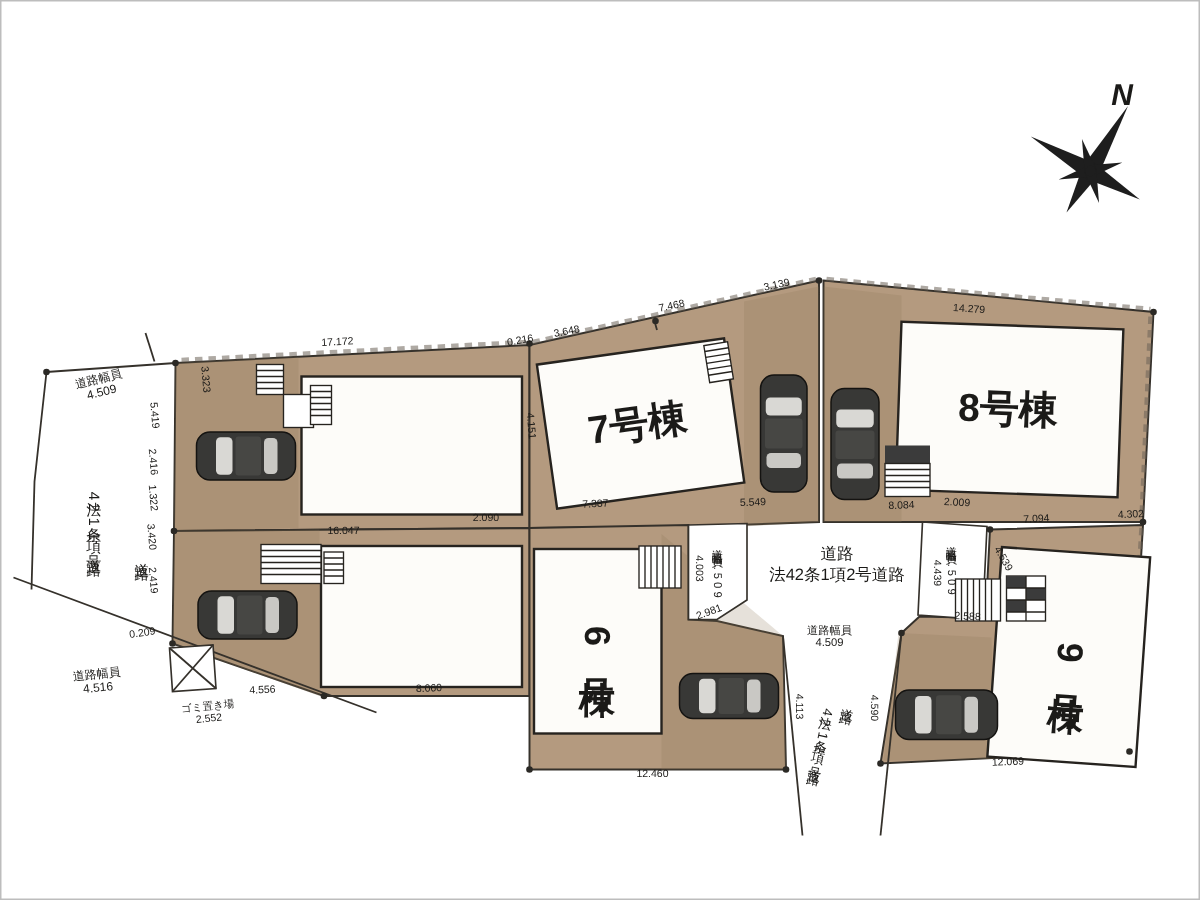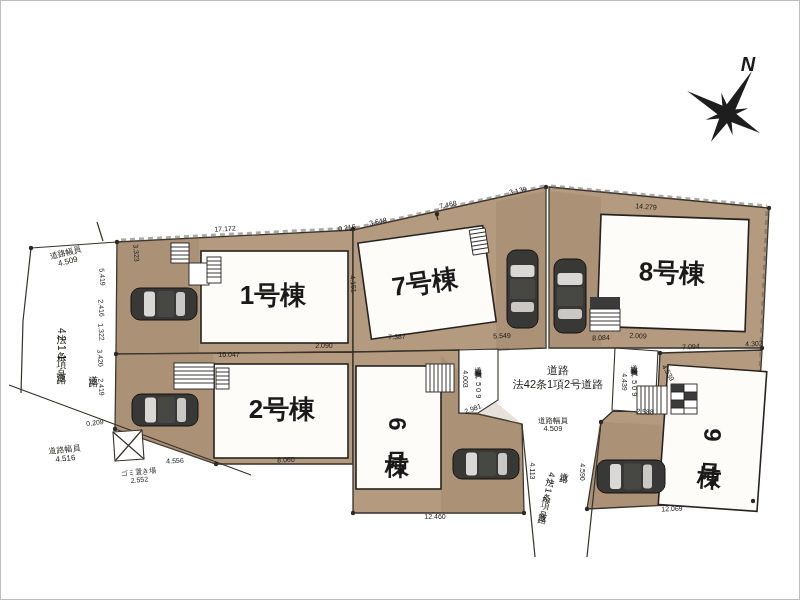"1号棟" span.lbl { html: <span>1号棟</span> -> none }
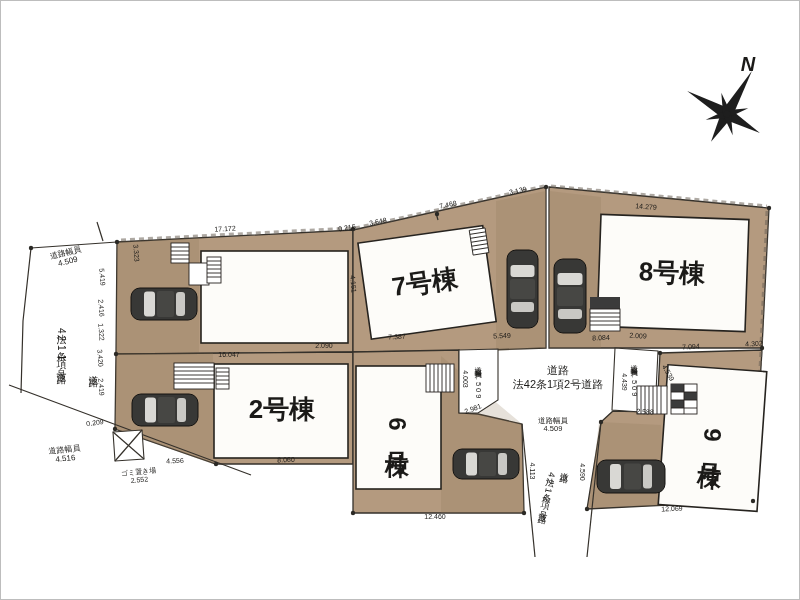"2号棟" span.lbl { html: <span>2号棟</span> -> none }
